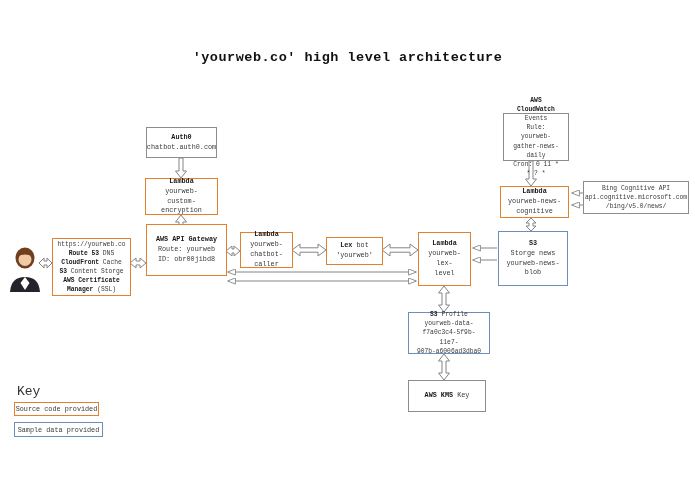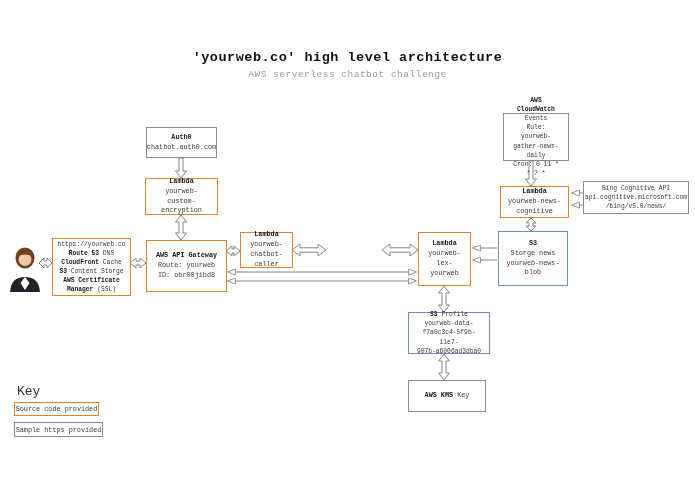"AWS serverless chatbot challenge" div.diagram-subtitle { html: <div>AWS serverless chatbot challenge</div> -> none }
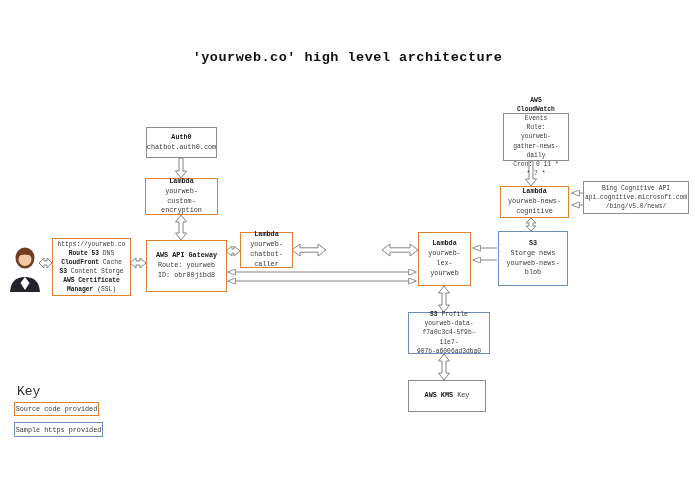"AWS API Gateway" div.node { top: 240px -> 224px }
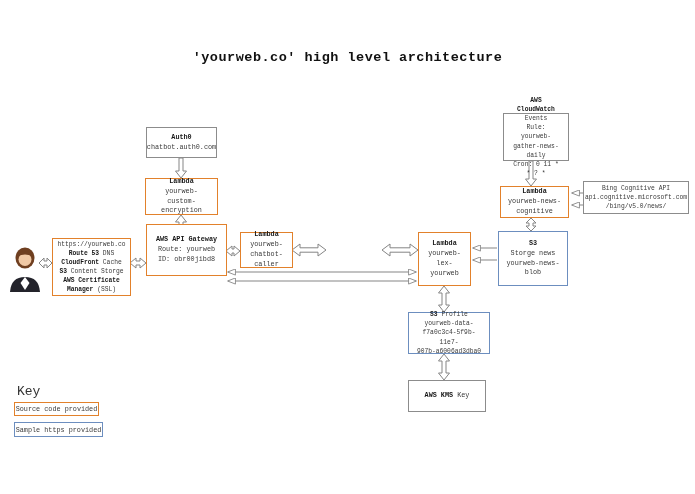"Lex bot" div.node { html: none -> <div> <div><span>Lex</span><span> bot</span></div> <div>'yourweb'</div> </div> }
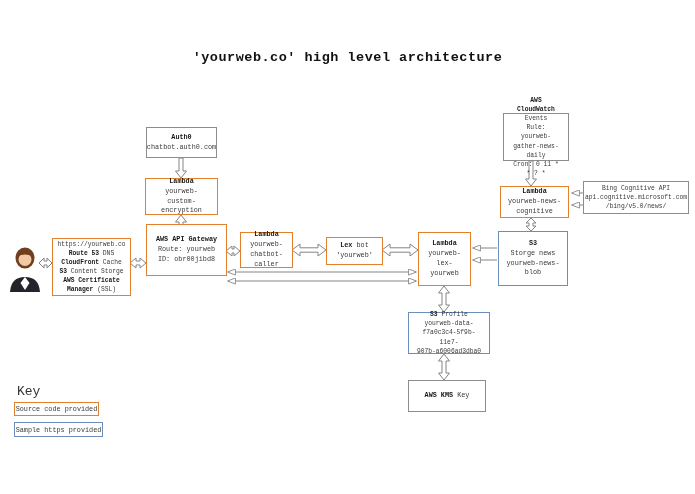"yourweb" div { text: yourweb -> level }
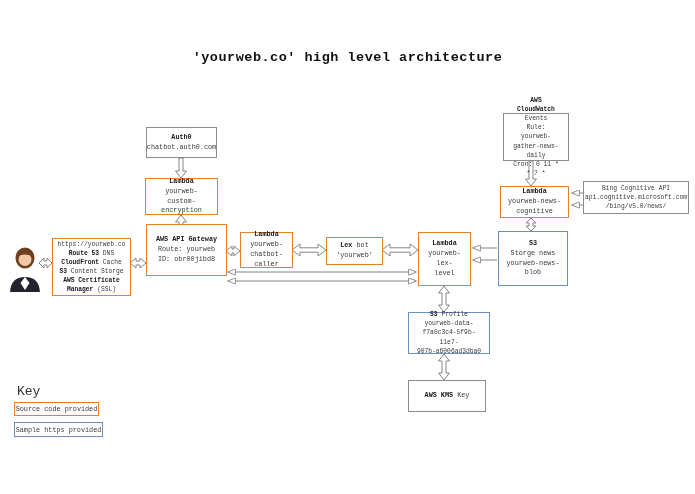"Sample https provided" span { text: https -> data }
